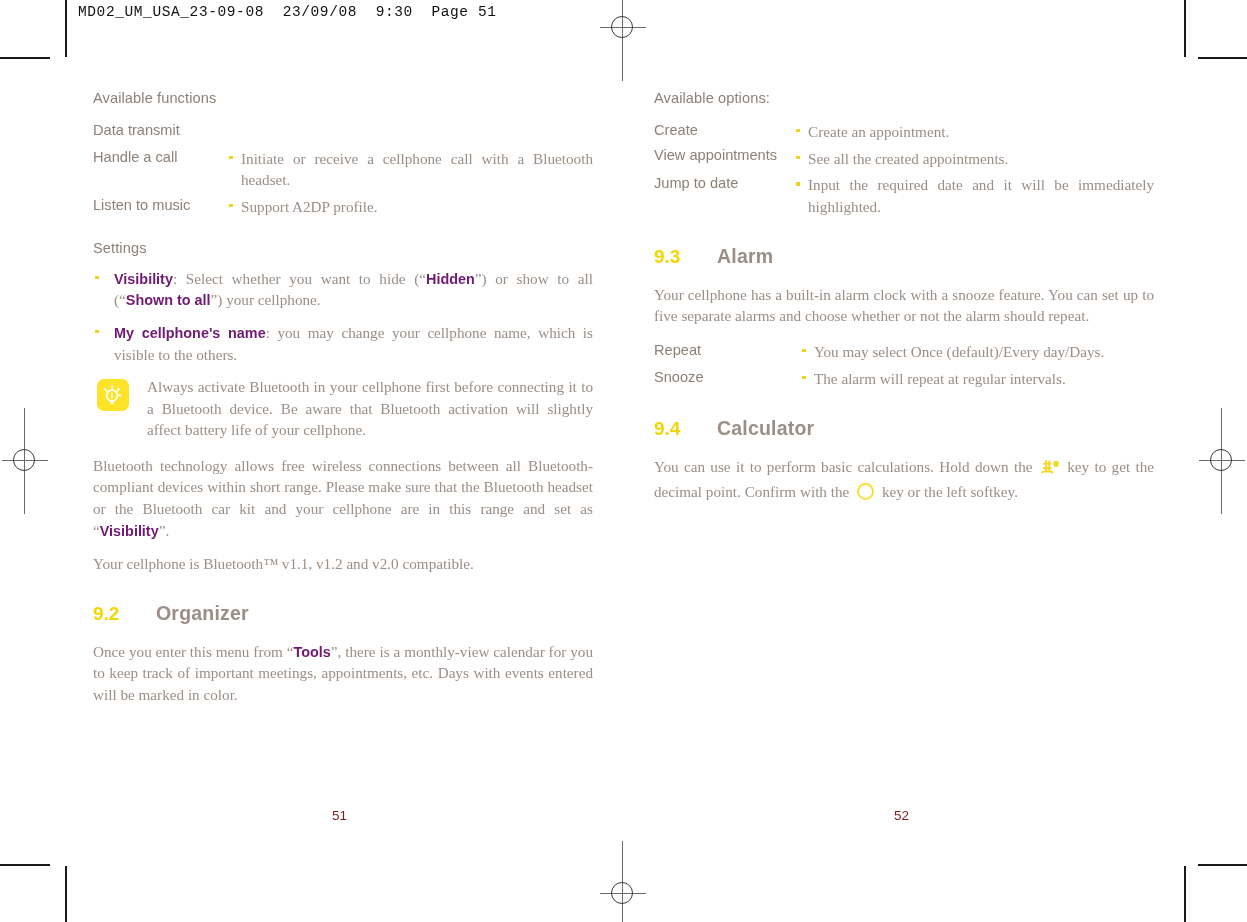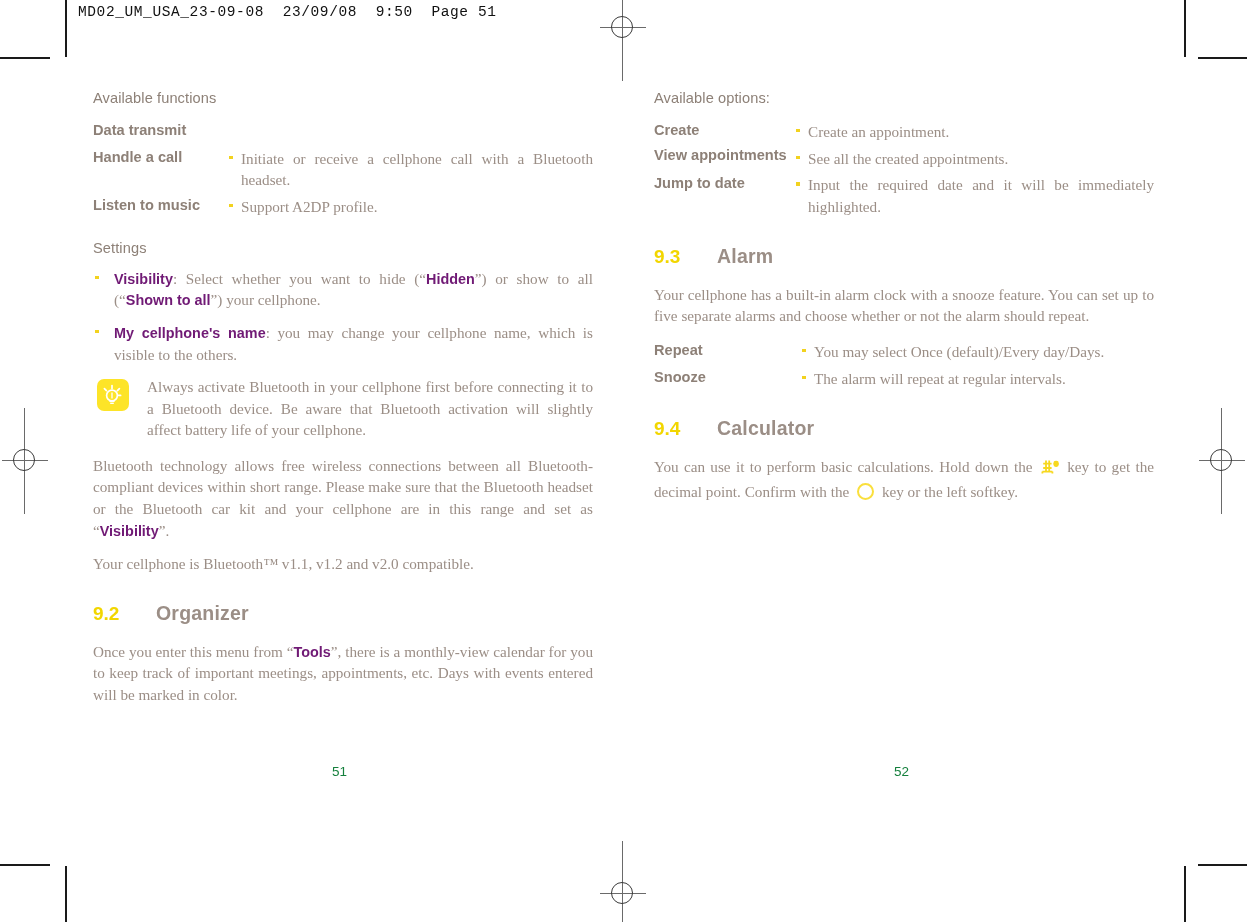"MD02_UM_USA_23-09-08 23/09/08 9:50 Page" div.slug { text: 9:50 -> 9:30 }
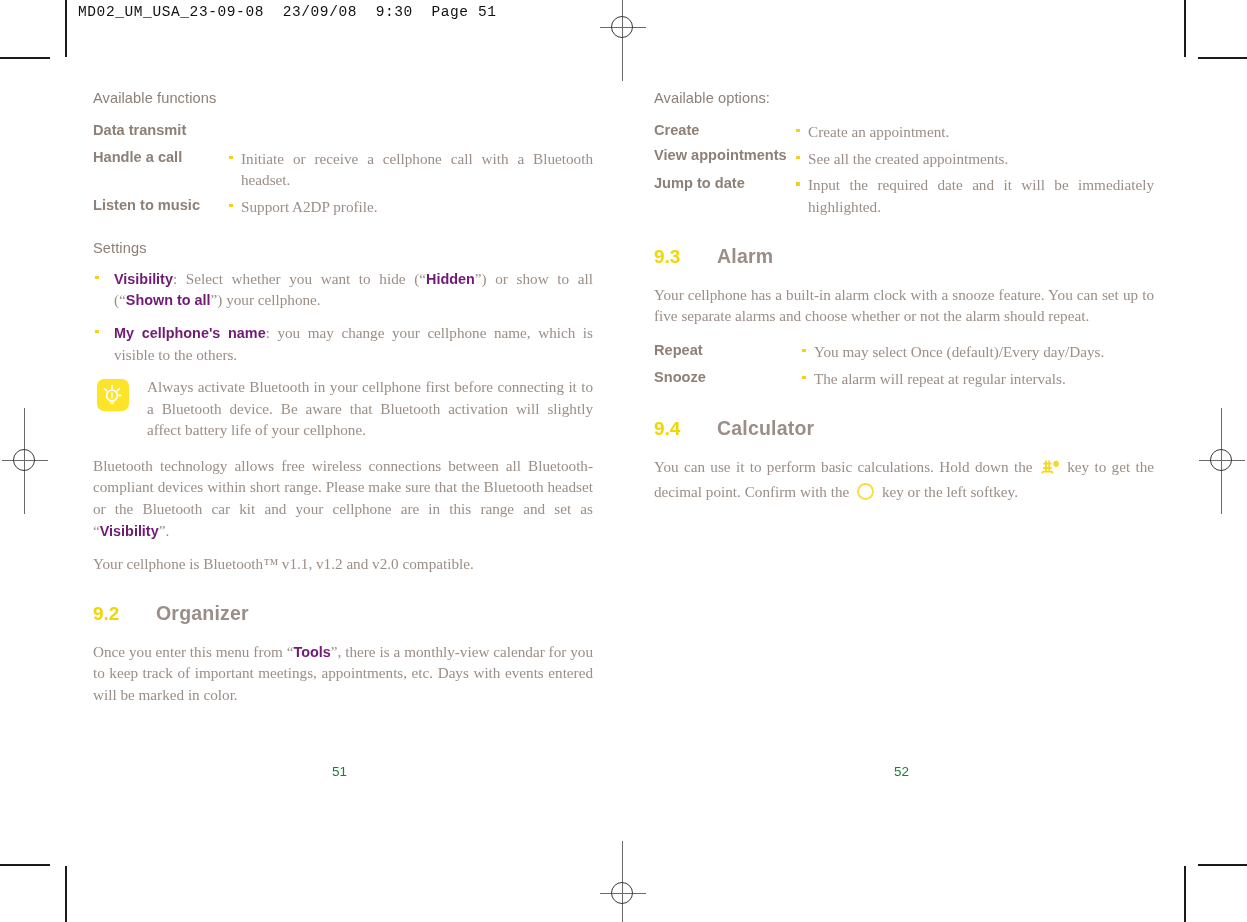"Data transmit" .defn-term { font-weight: bold -> normal }
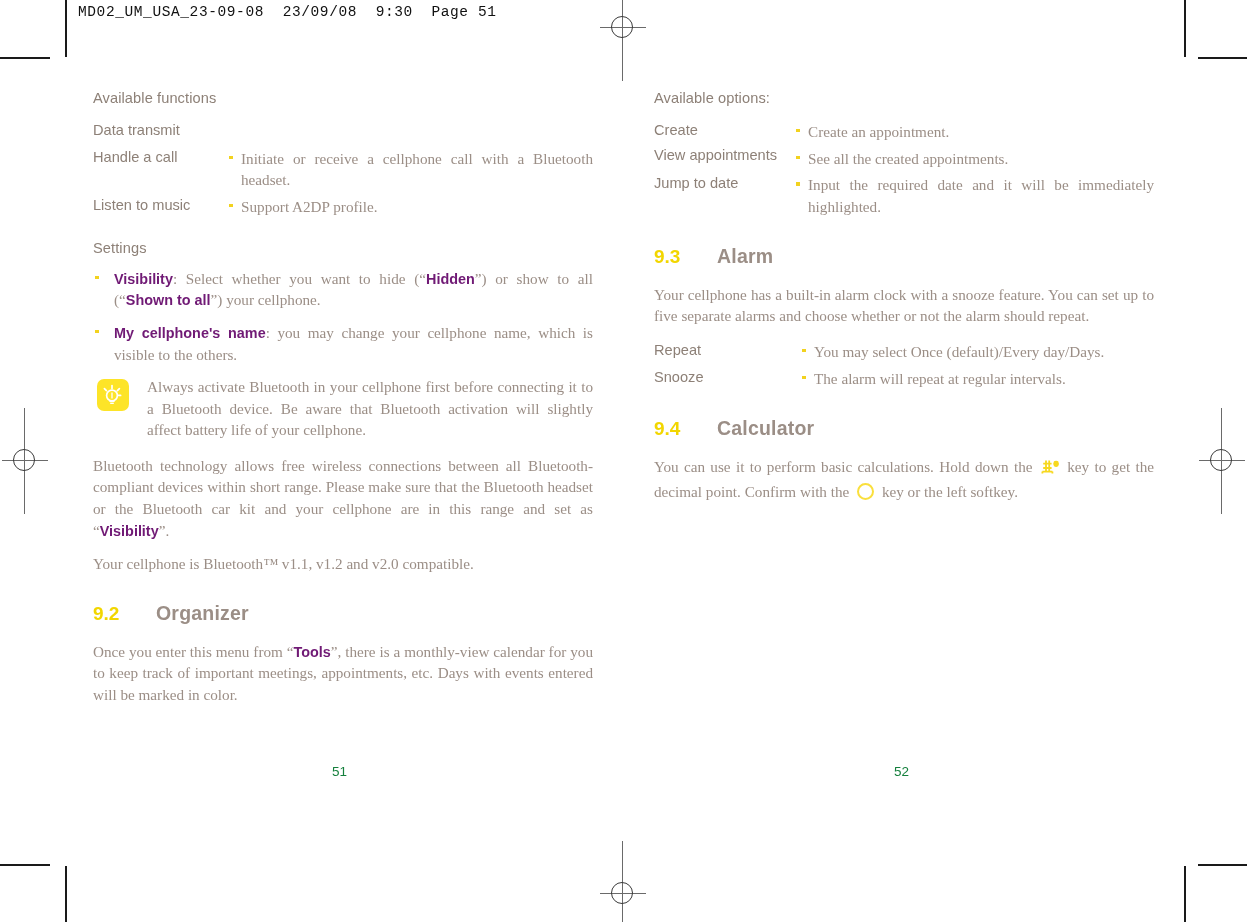"51" .folio { color: #15803d -> #7f1d1d; top: 764px -> 808px }
